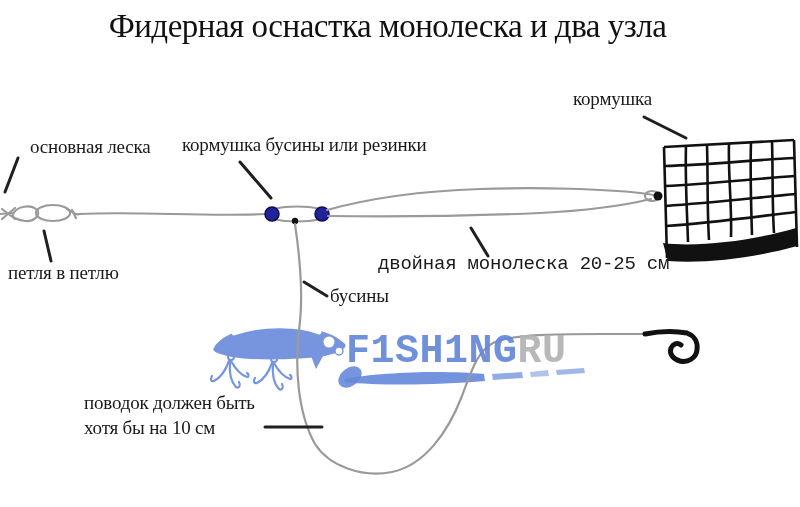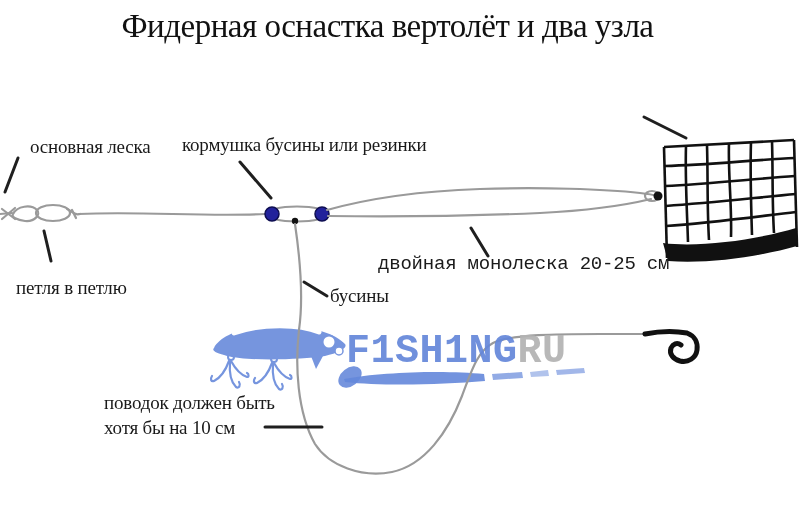"Фидерная оснастка вертолёт и два" div.title { text: вертолёт -> монолеска }
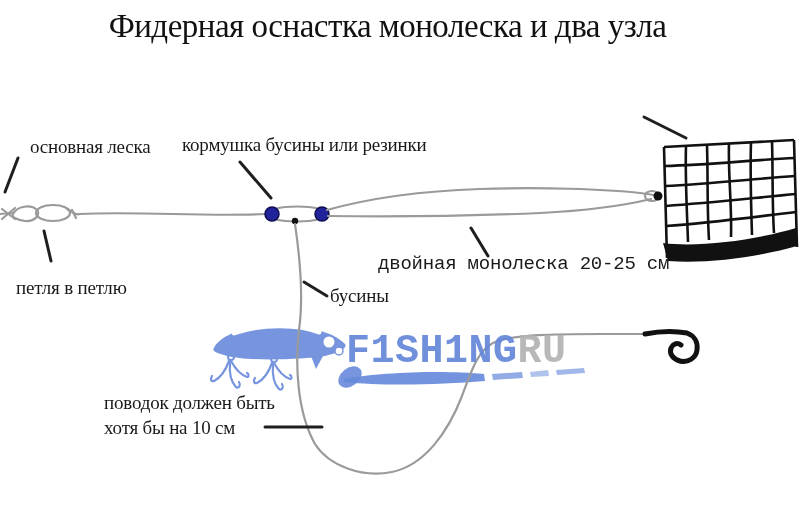"кормушка" div.lbl { html: none -> <div>кормушка</div> }
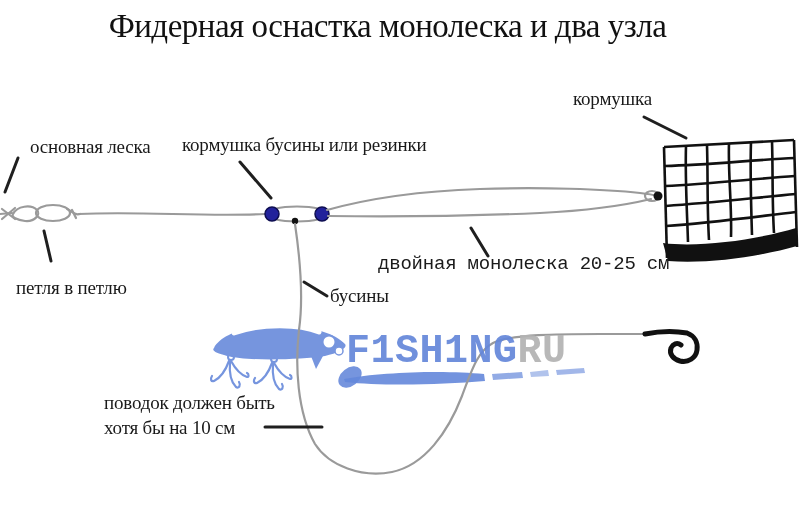"петля в петлю" div.lbl { left: 16px -> 8px; margin-top: 15px -> none }
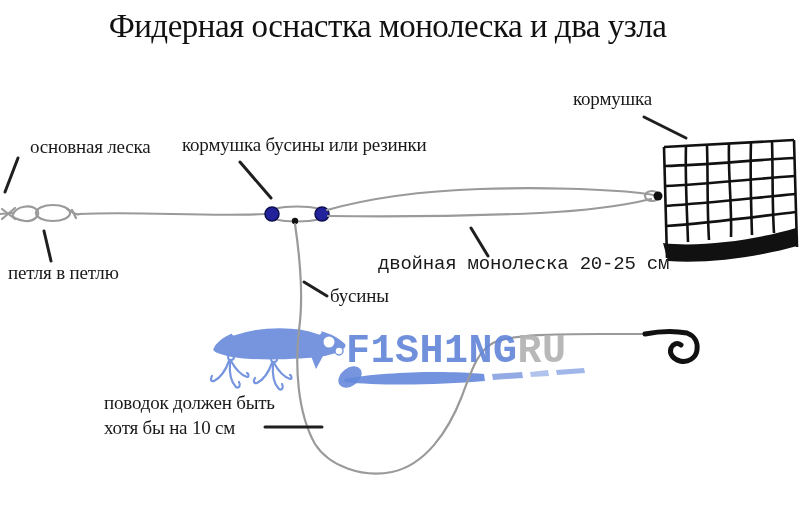"поводок должен быть" div.lbl { left: 104px -> 84px }
